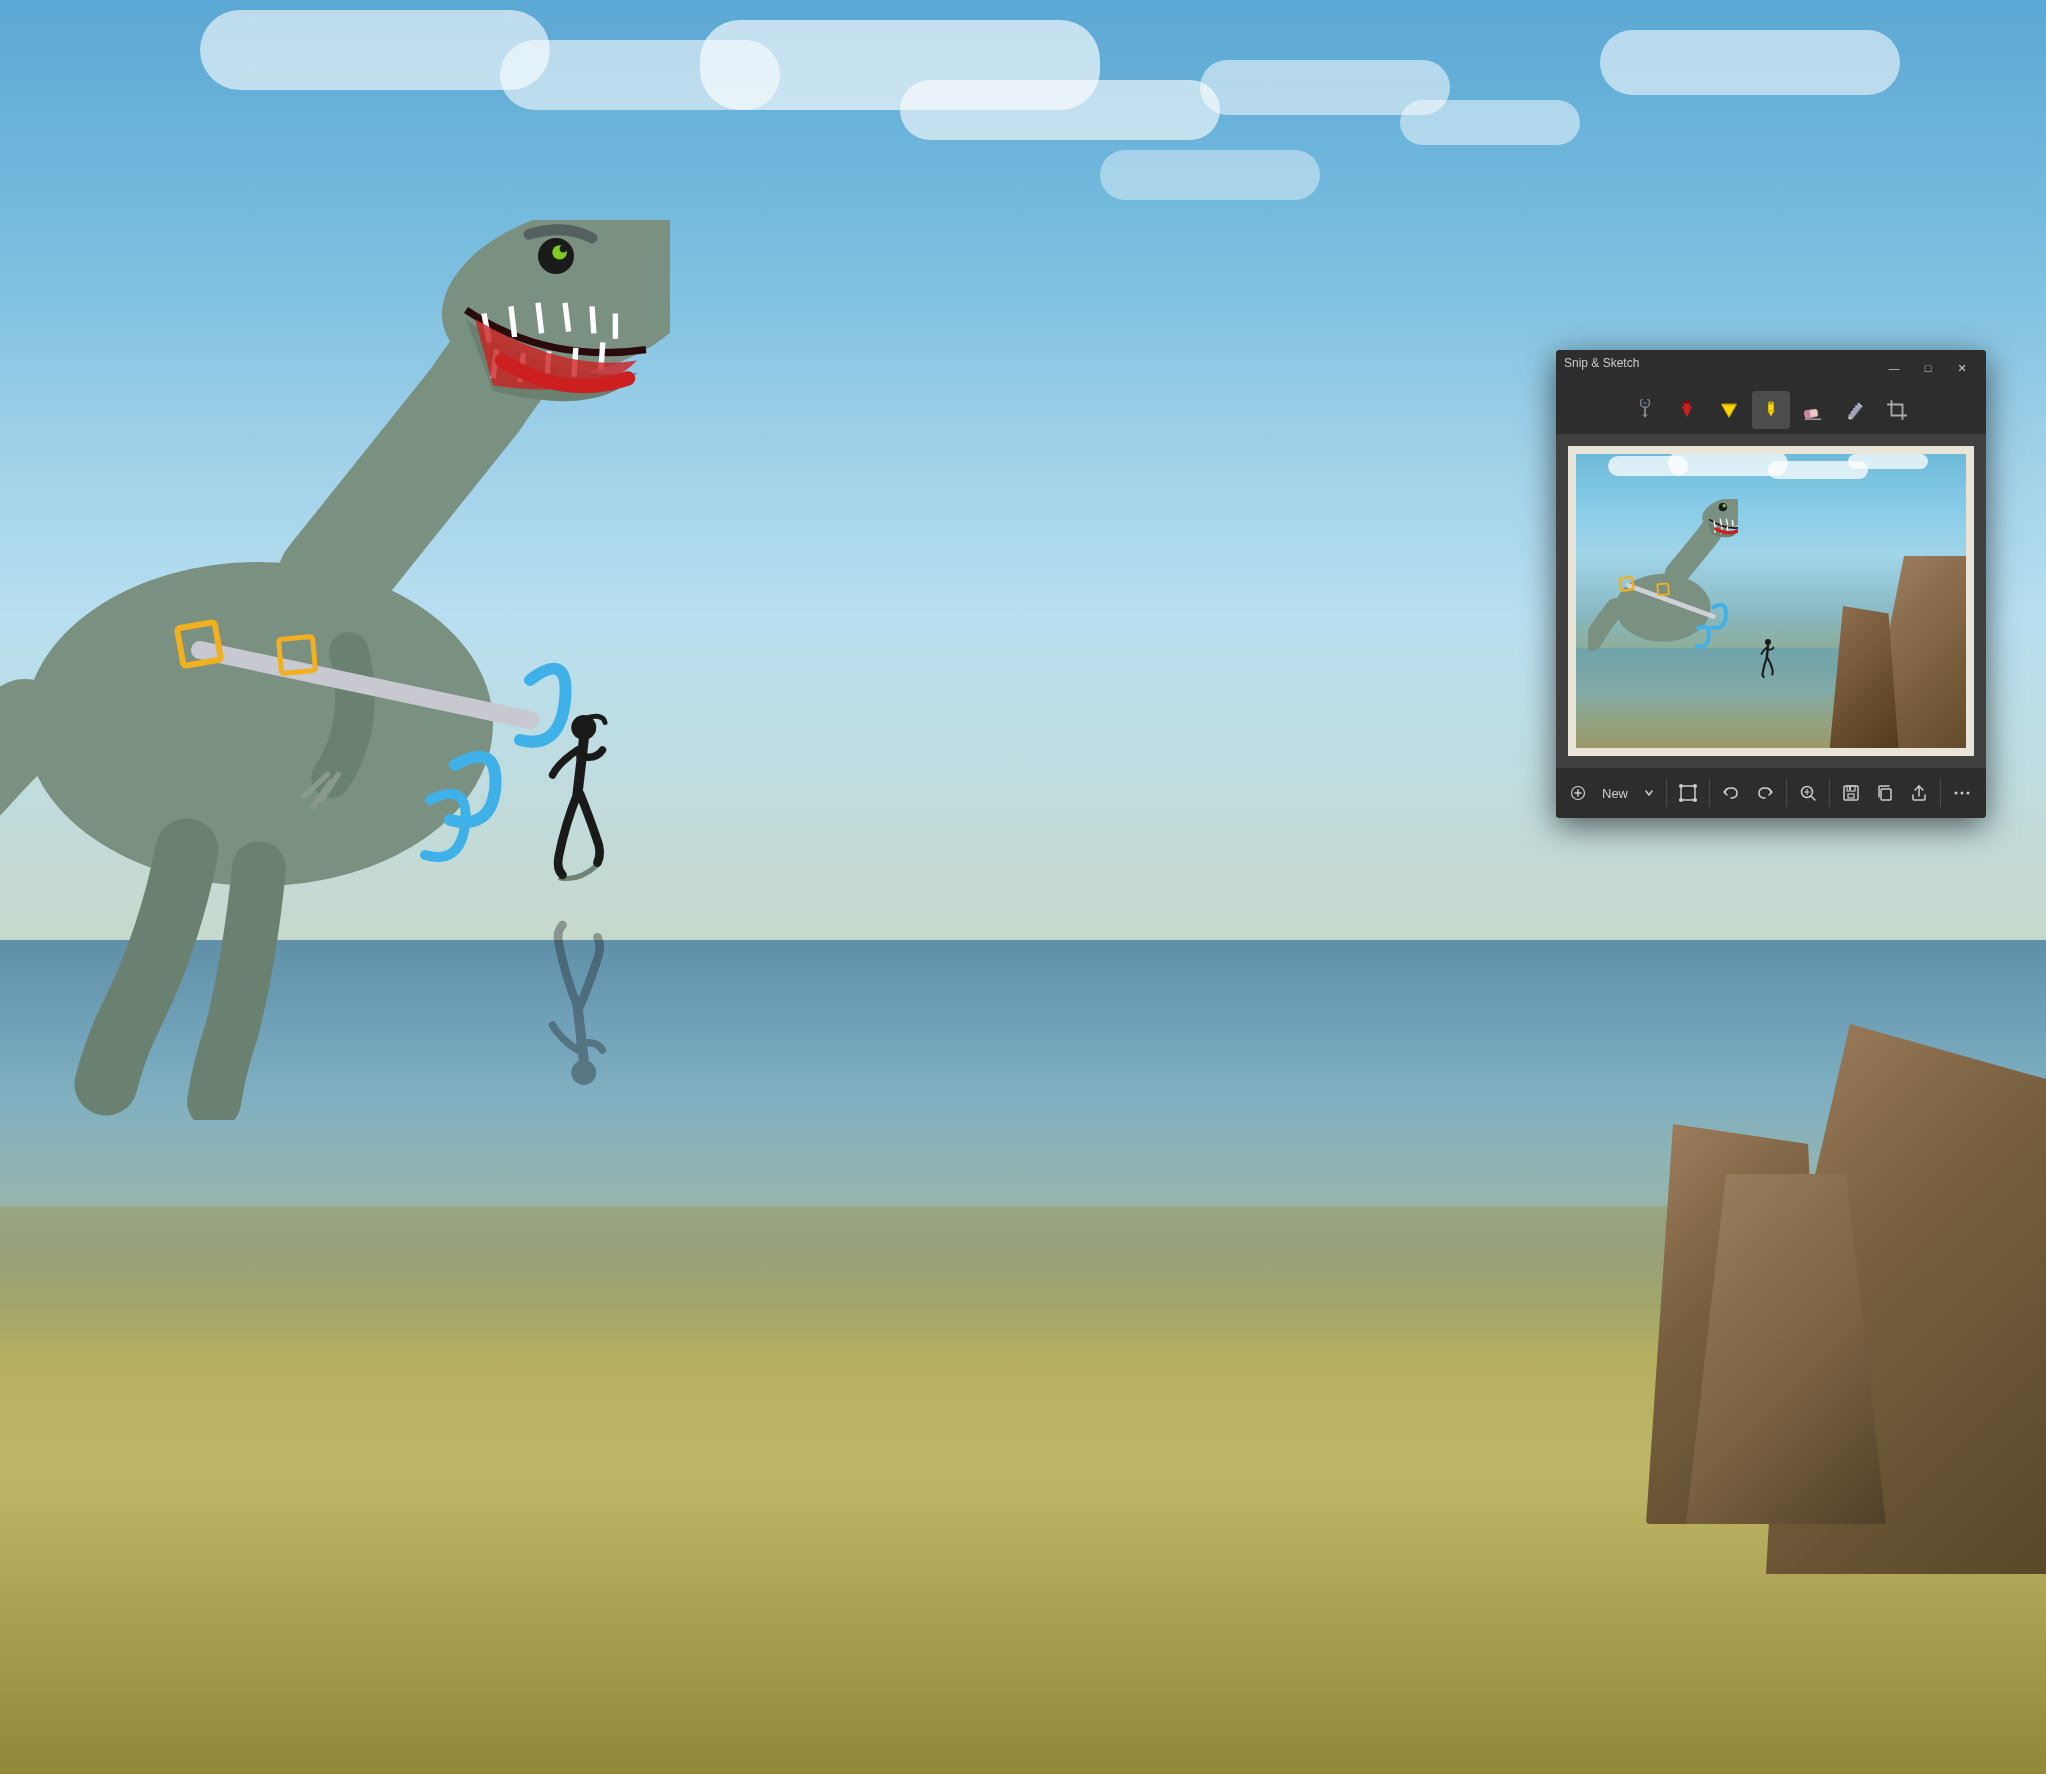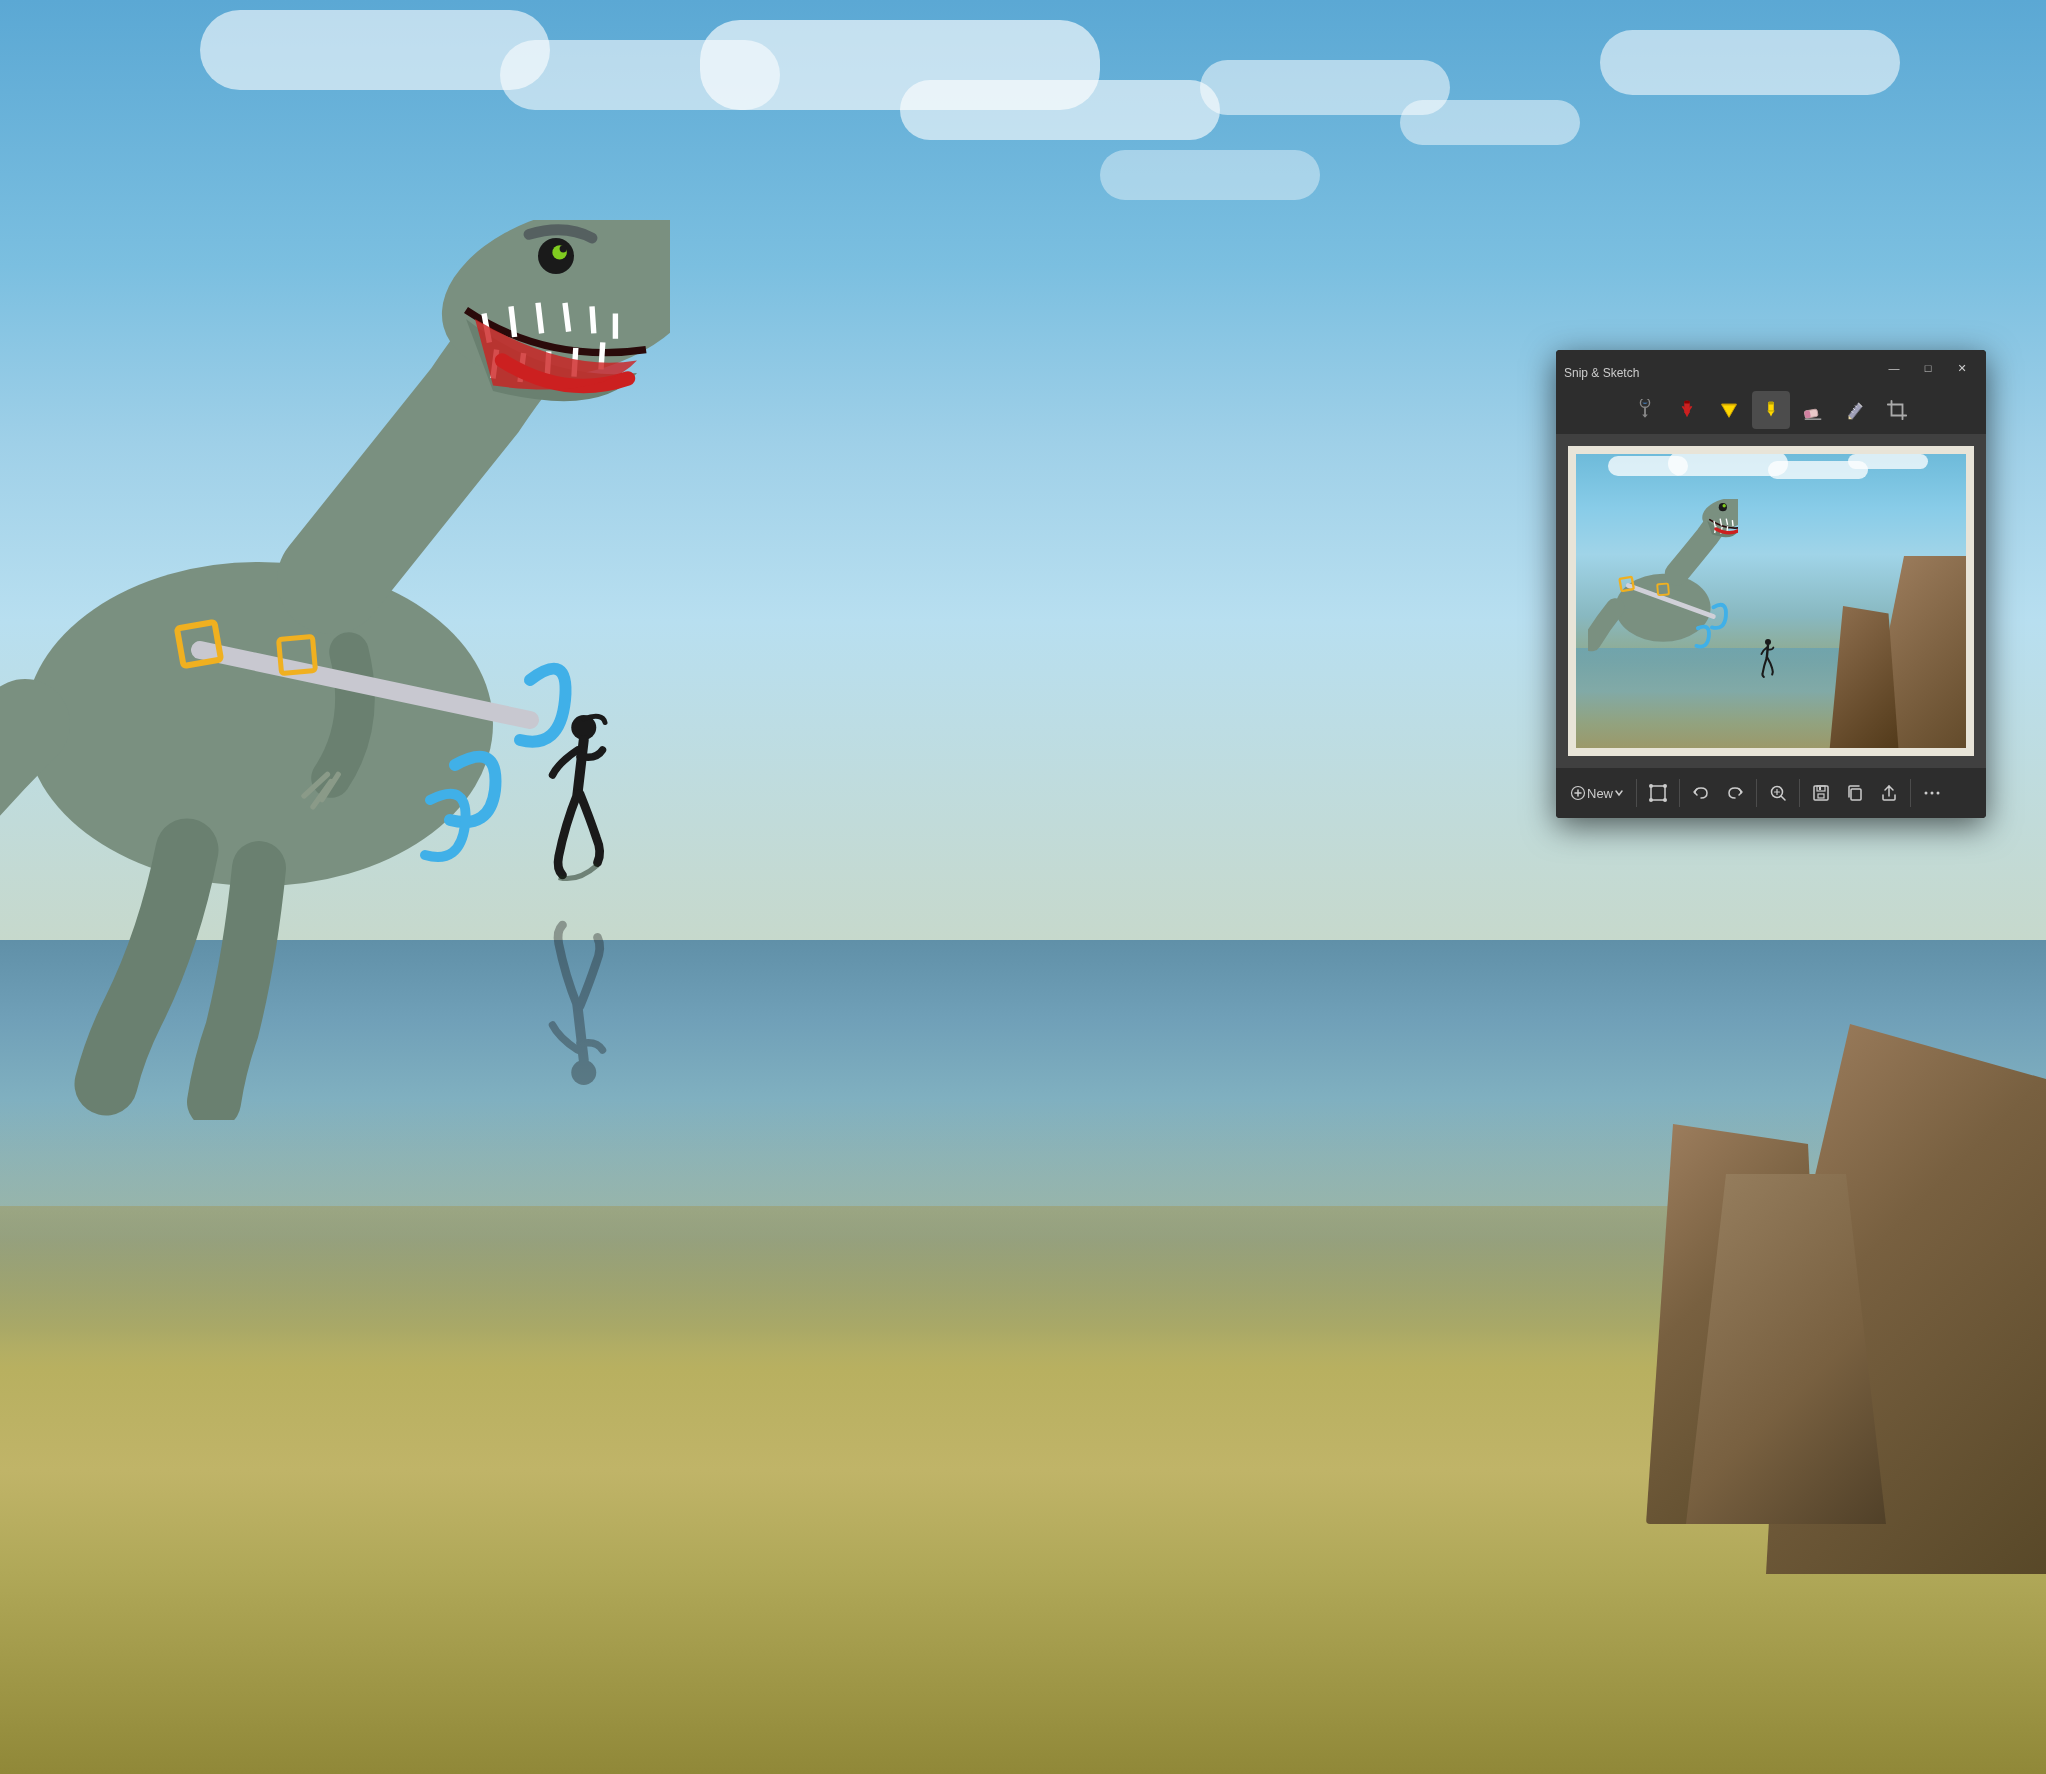"Snip & Sketch" #title-bar { align-items: flex-end -> flex-start }
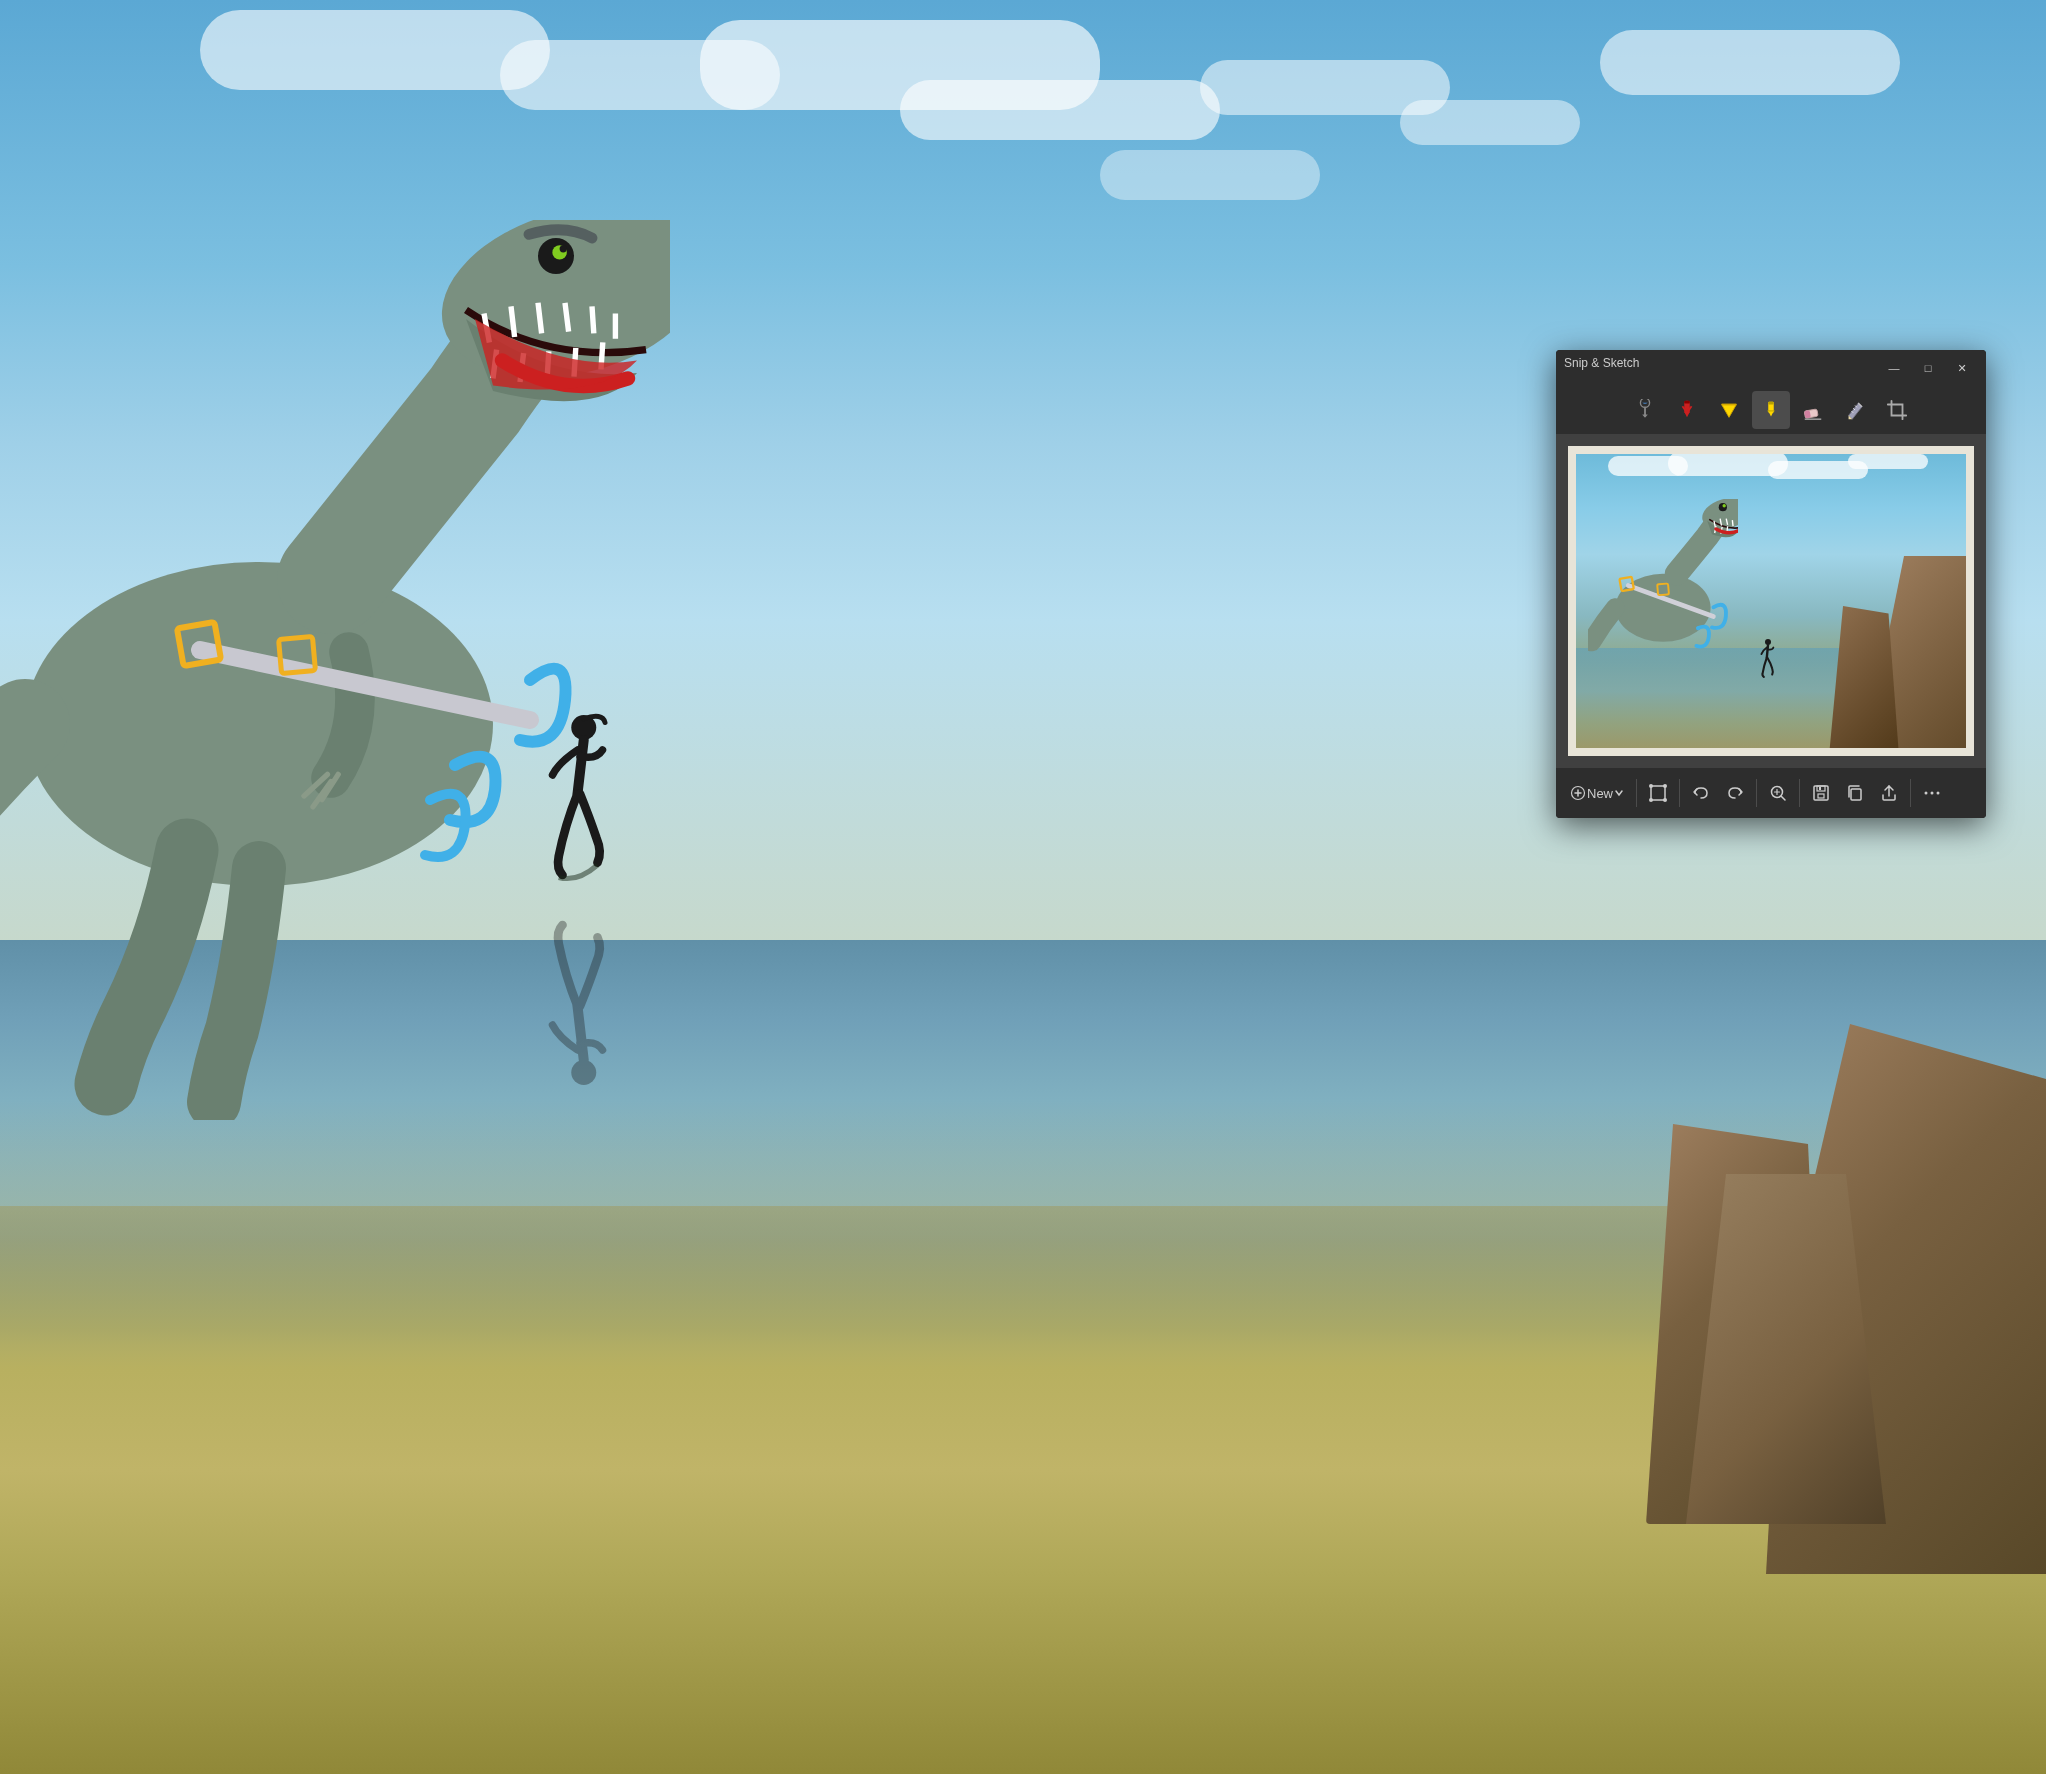"New" div.bottom-btn { gap: 1px -> 16px }
